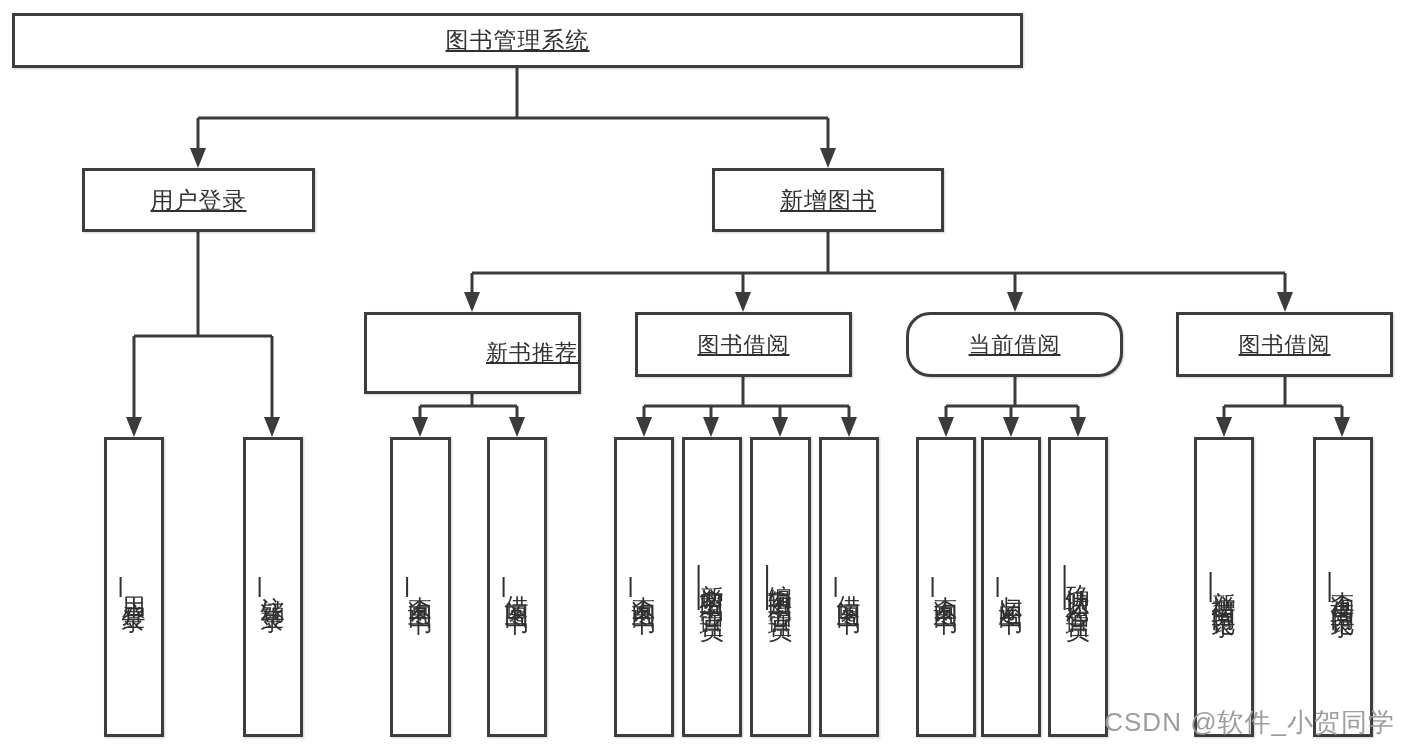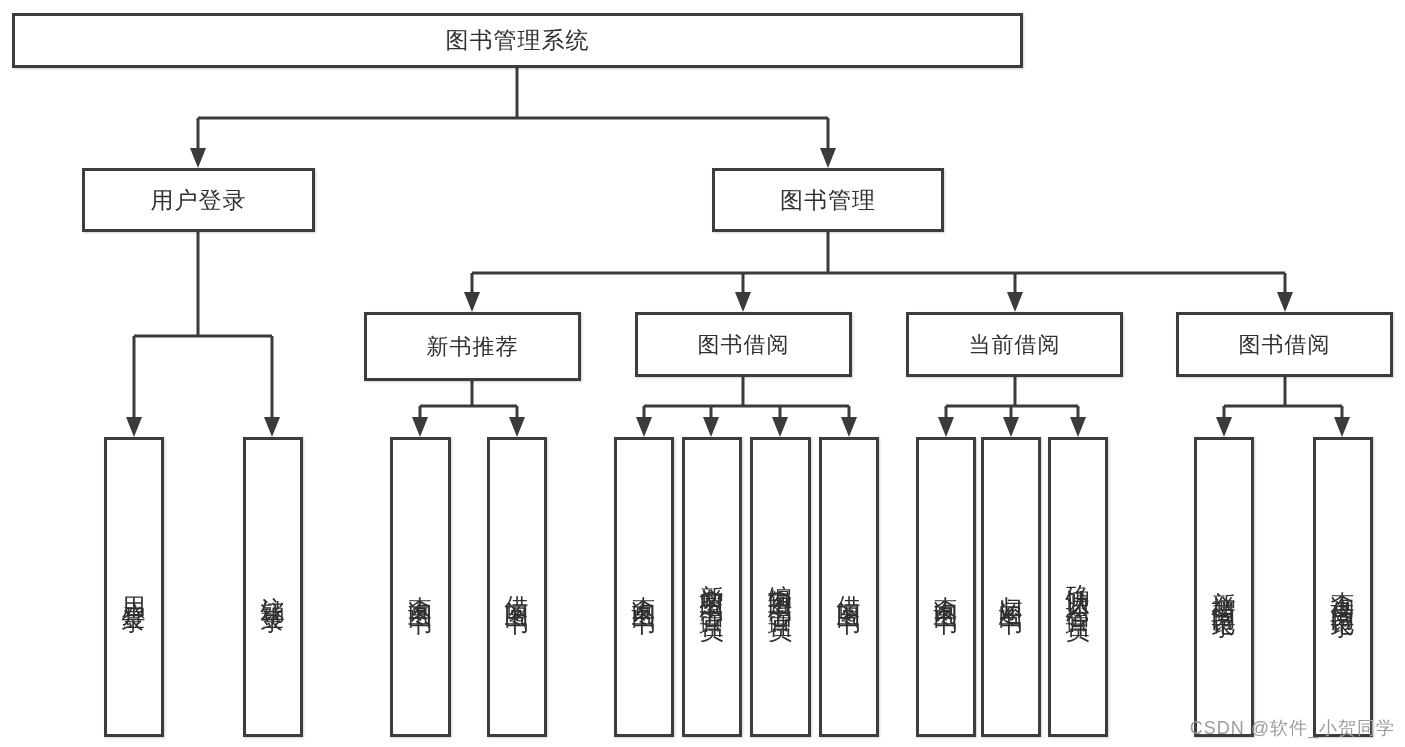"图书管理系统" .box { text-decoration: none -> underline }
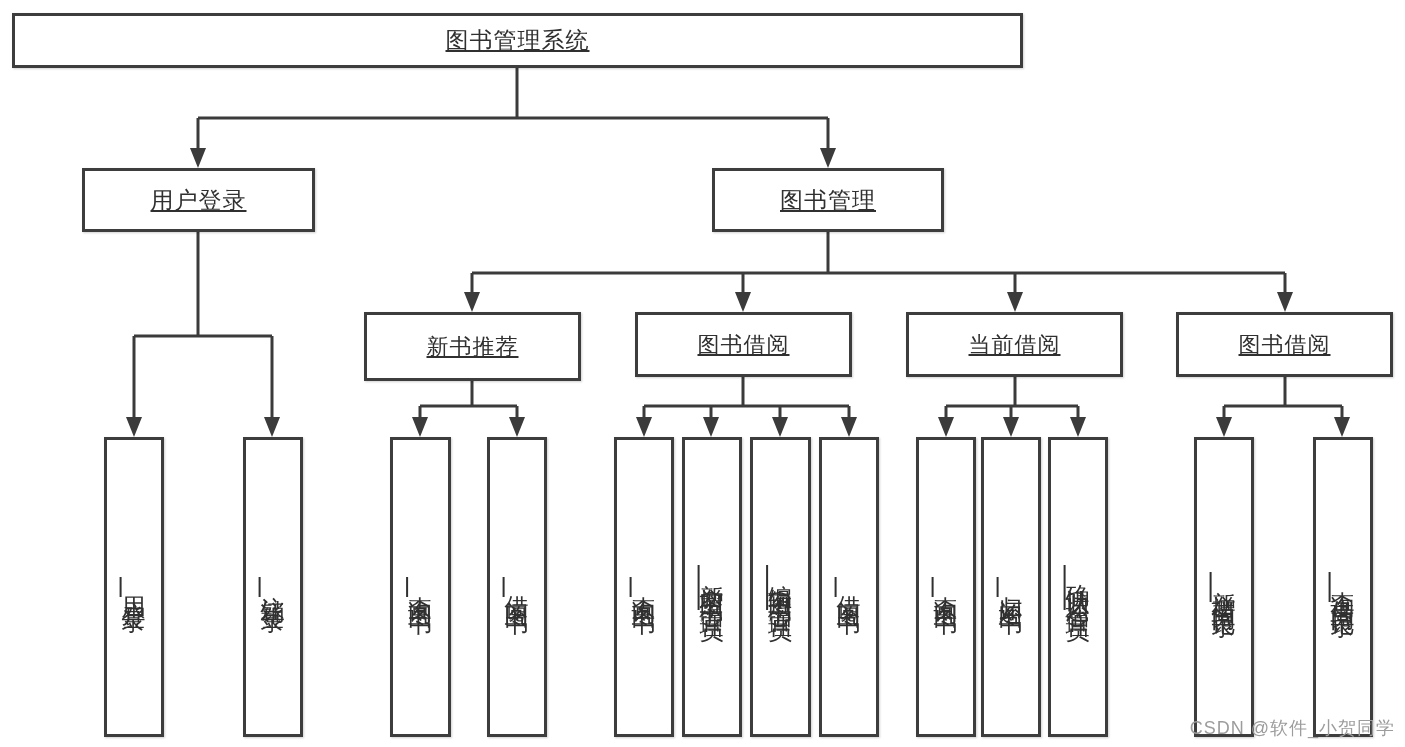"图书管理" span { text: 图书管理 -> 新增图书 }
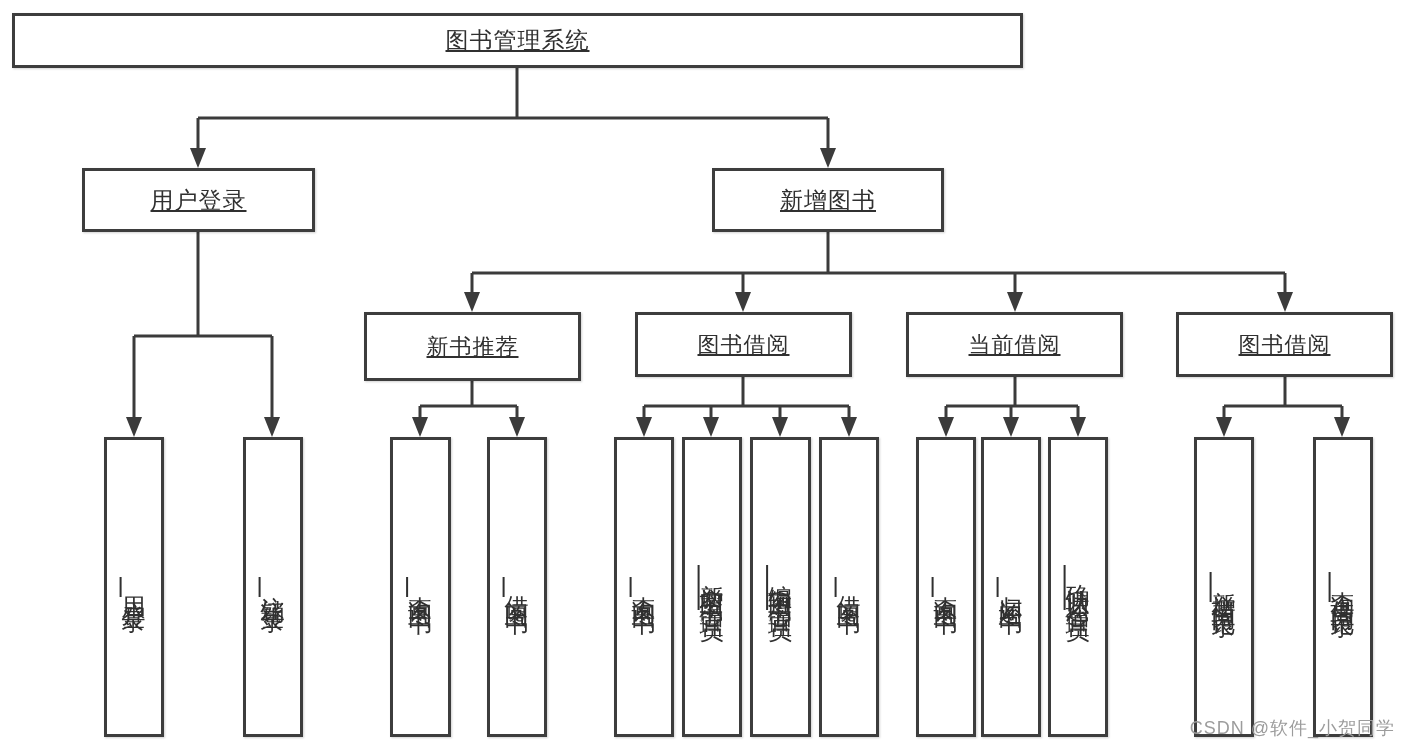"新书推荐" div.box { height: 69px -> 82px; justify-content: none -> flex-end }
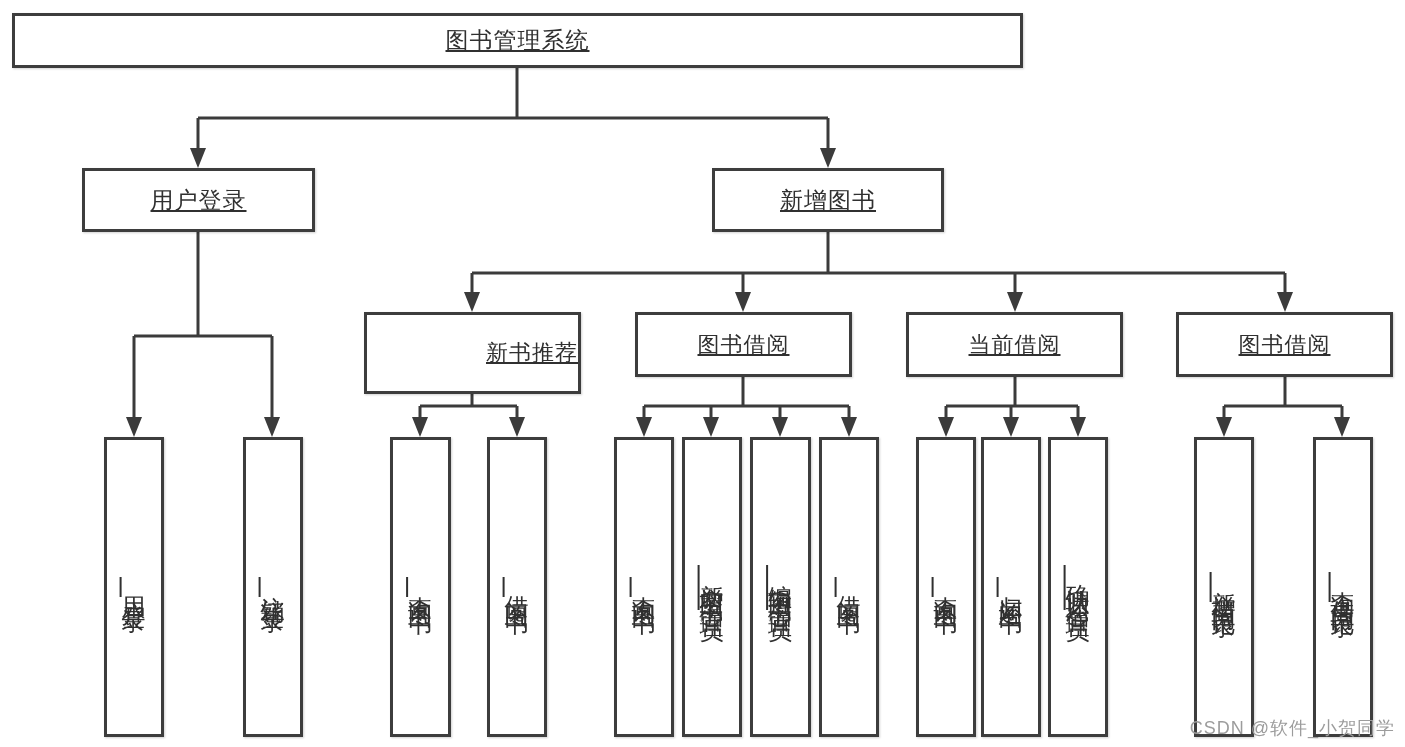"当前借阅" div.box { border-radius: none -> 24px }
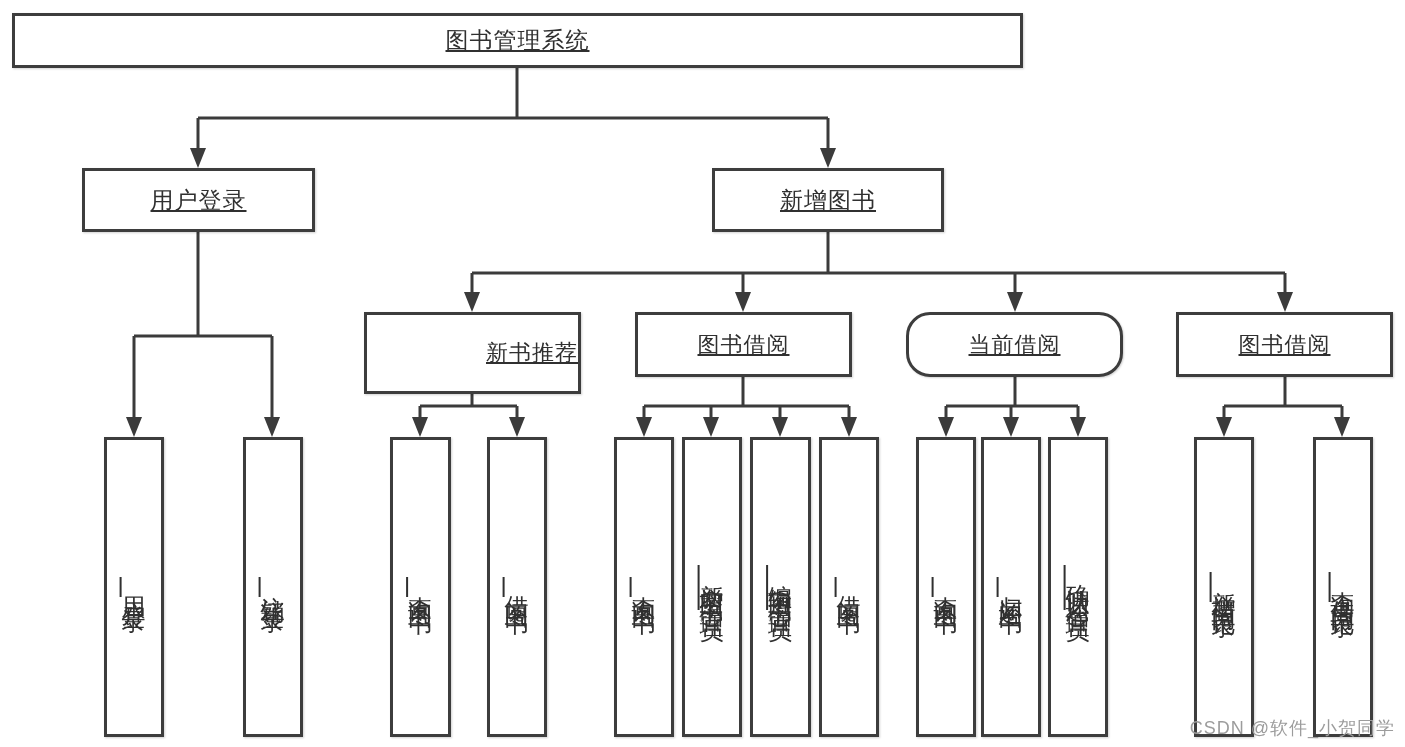"CSDN @软件_小贺同学" .watermark { font-size: 18px -> 26px }
